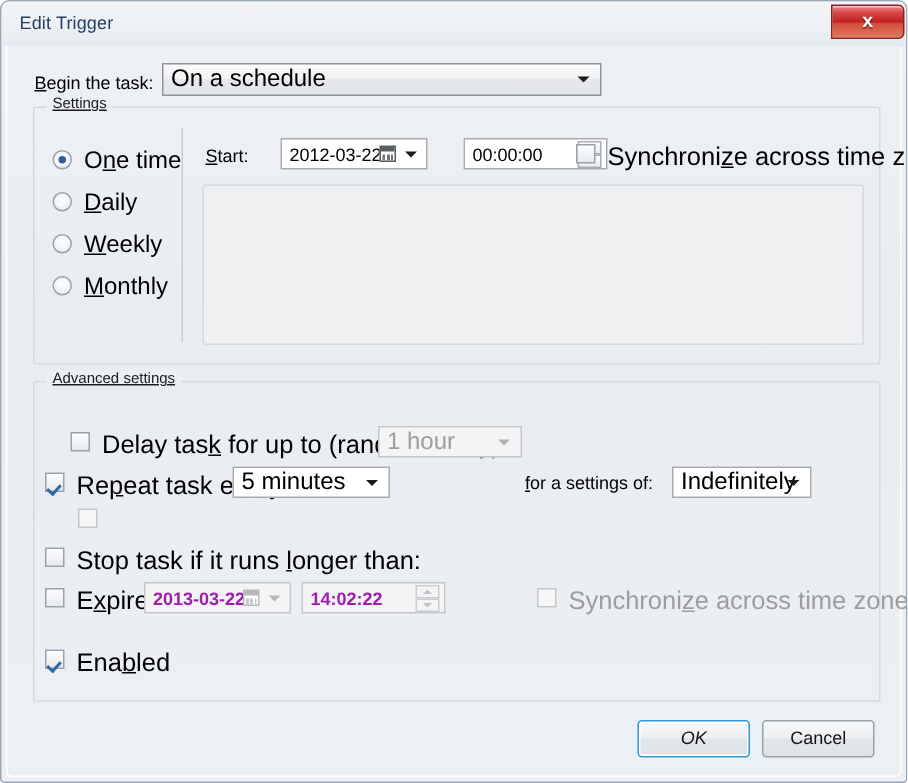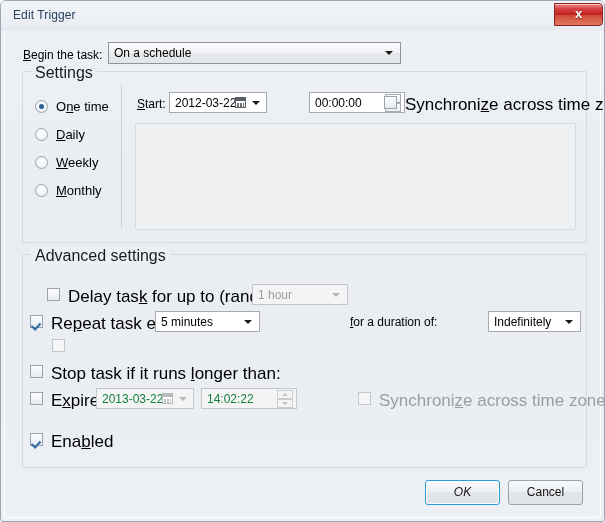"On a schedule" .combo { font-size: 12px -> 16px }
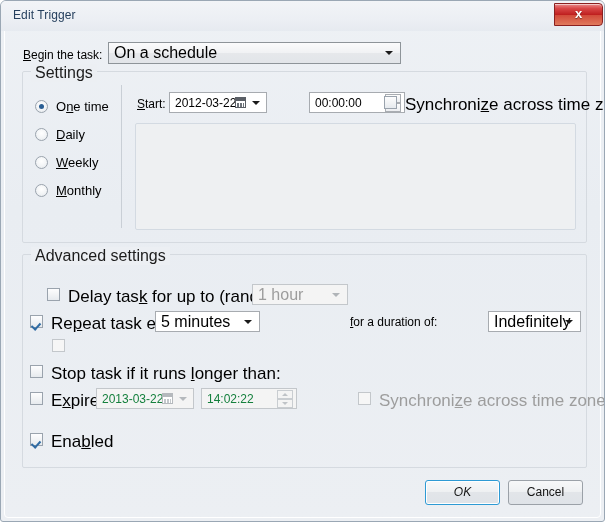"Settings" .groupbox > .legend { font-size: 16px -> 10px; text-decoration: none -> underline }
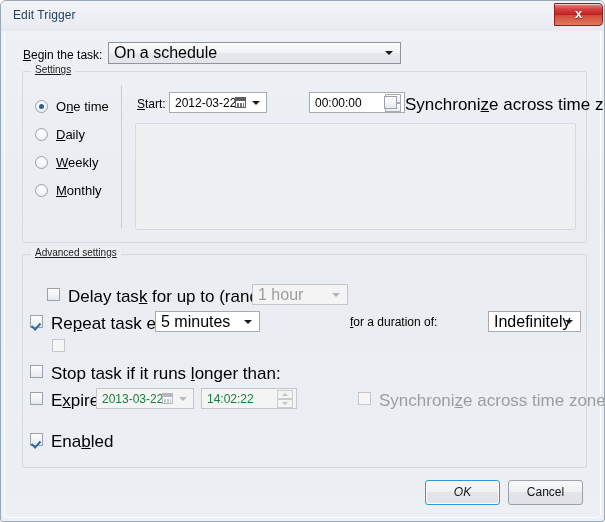"One time" .radio-row .rlabel { font-size: 13px -> 16px }
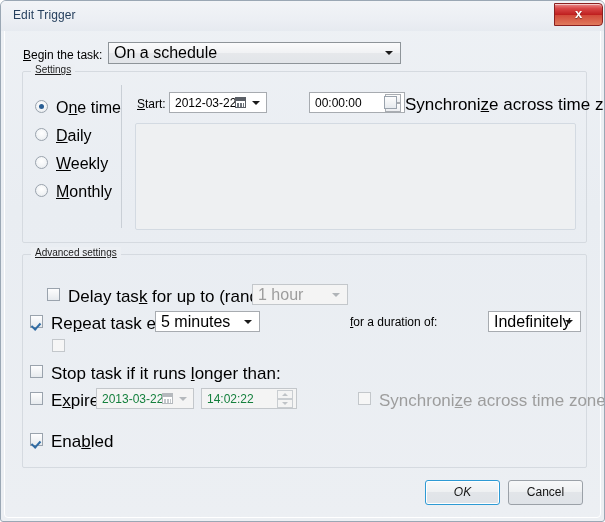"2012-03-22" div.field { left: 168px -> 186px }
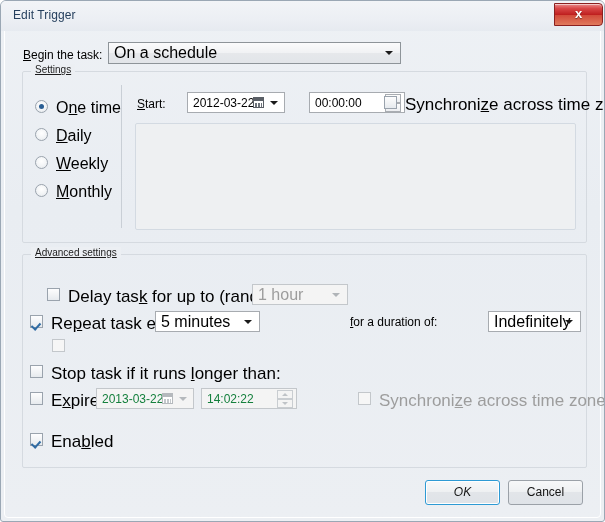"or a duration of:" span { text: duration -> settings }
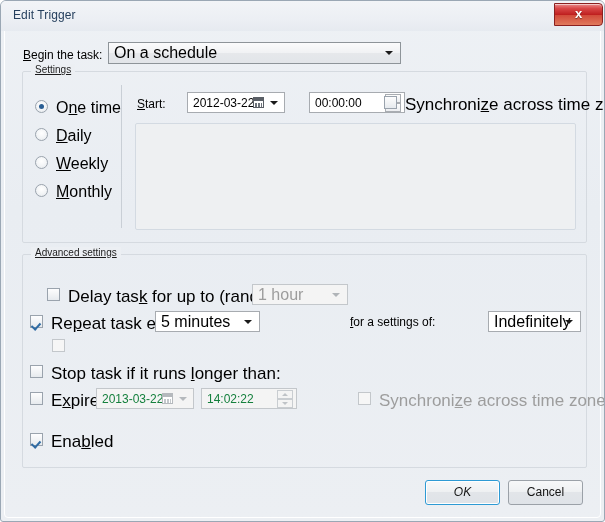"Indefinitely" div.combo { margin-left: 40px -> none }
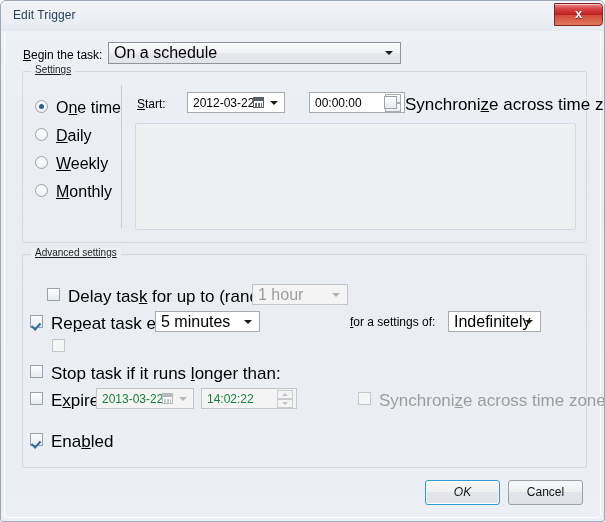"2013-03-22" .field.disabled { color: #15803d -> #a21caf; font-weight: none -> bold }
